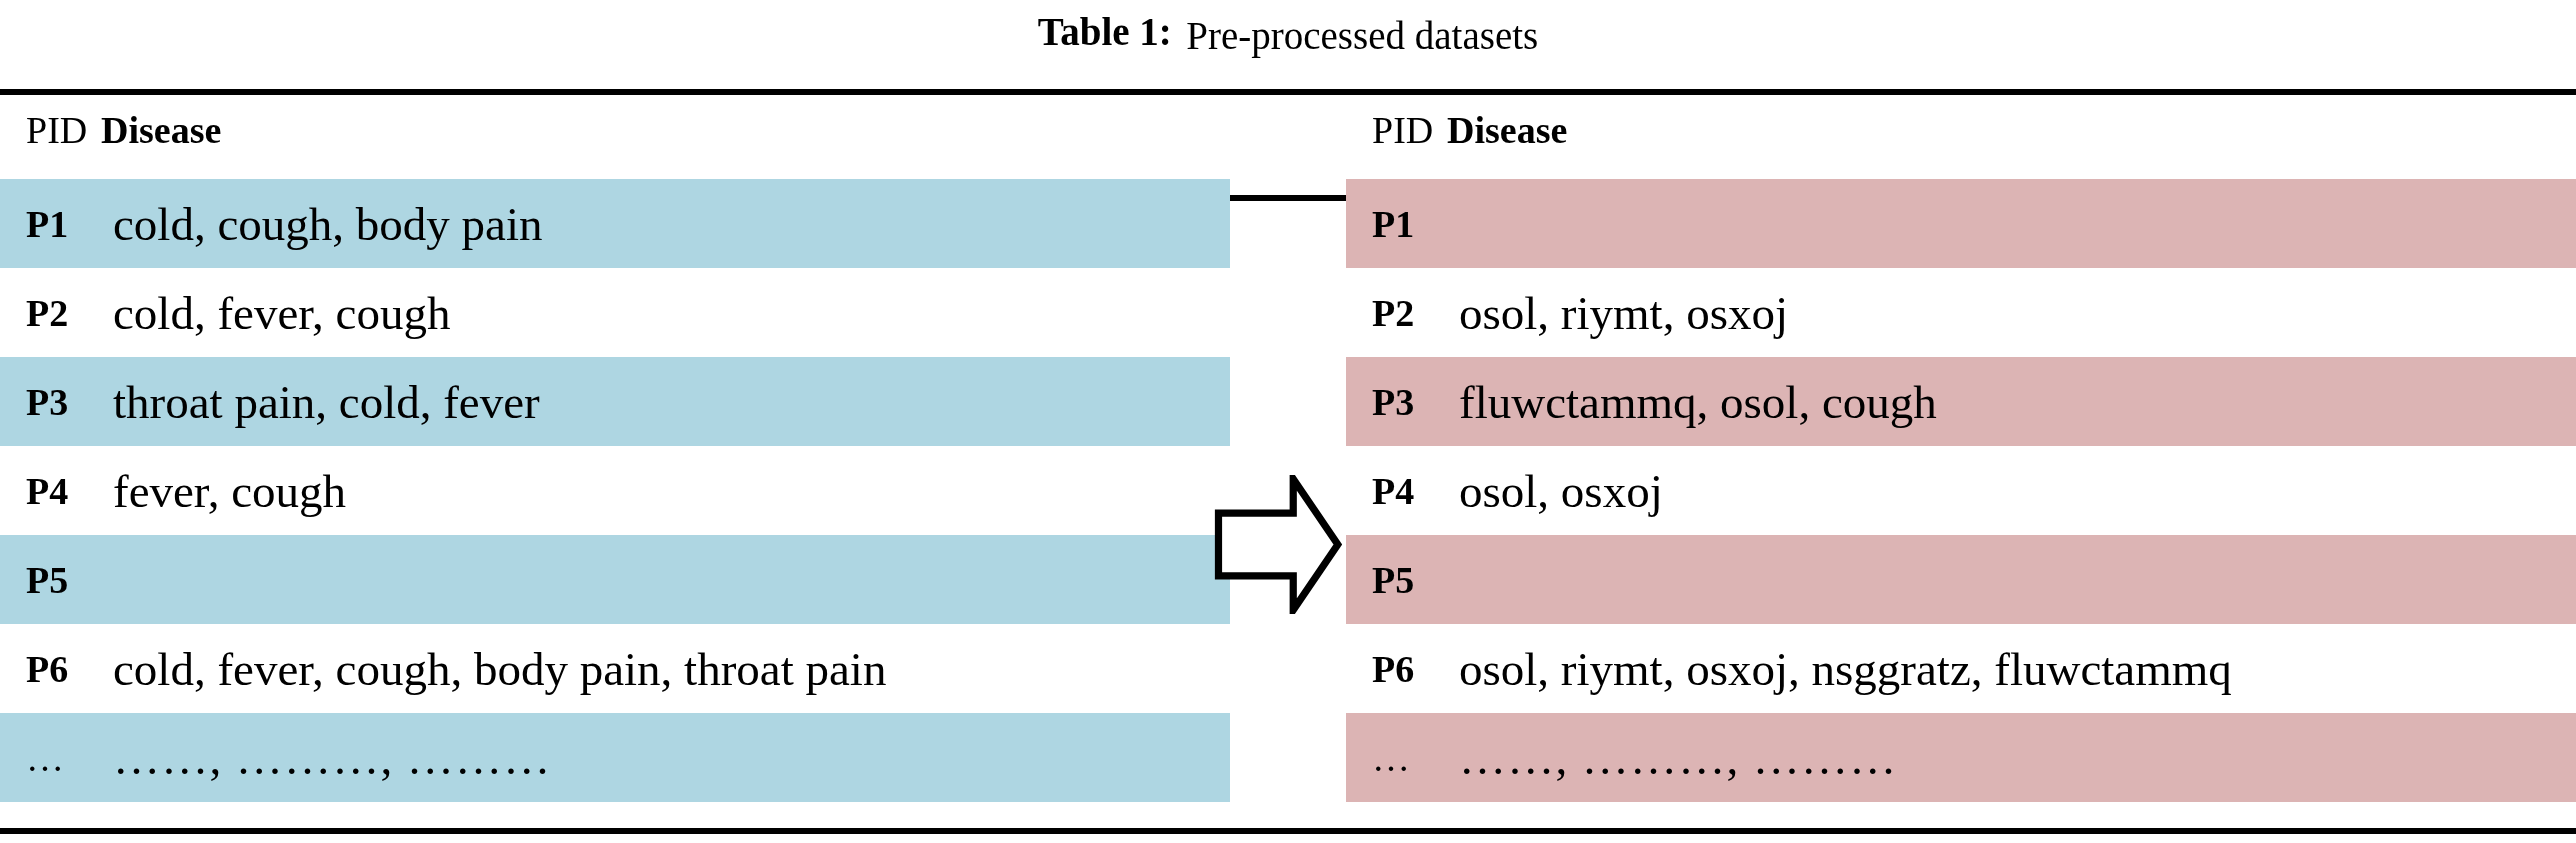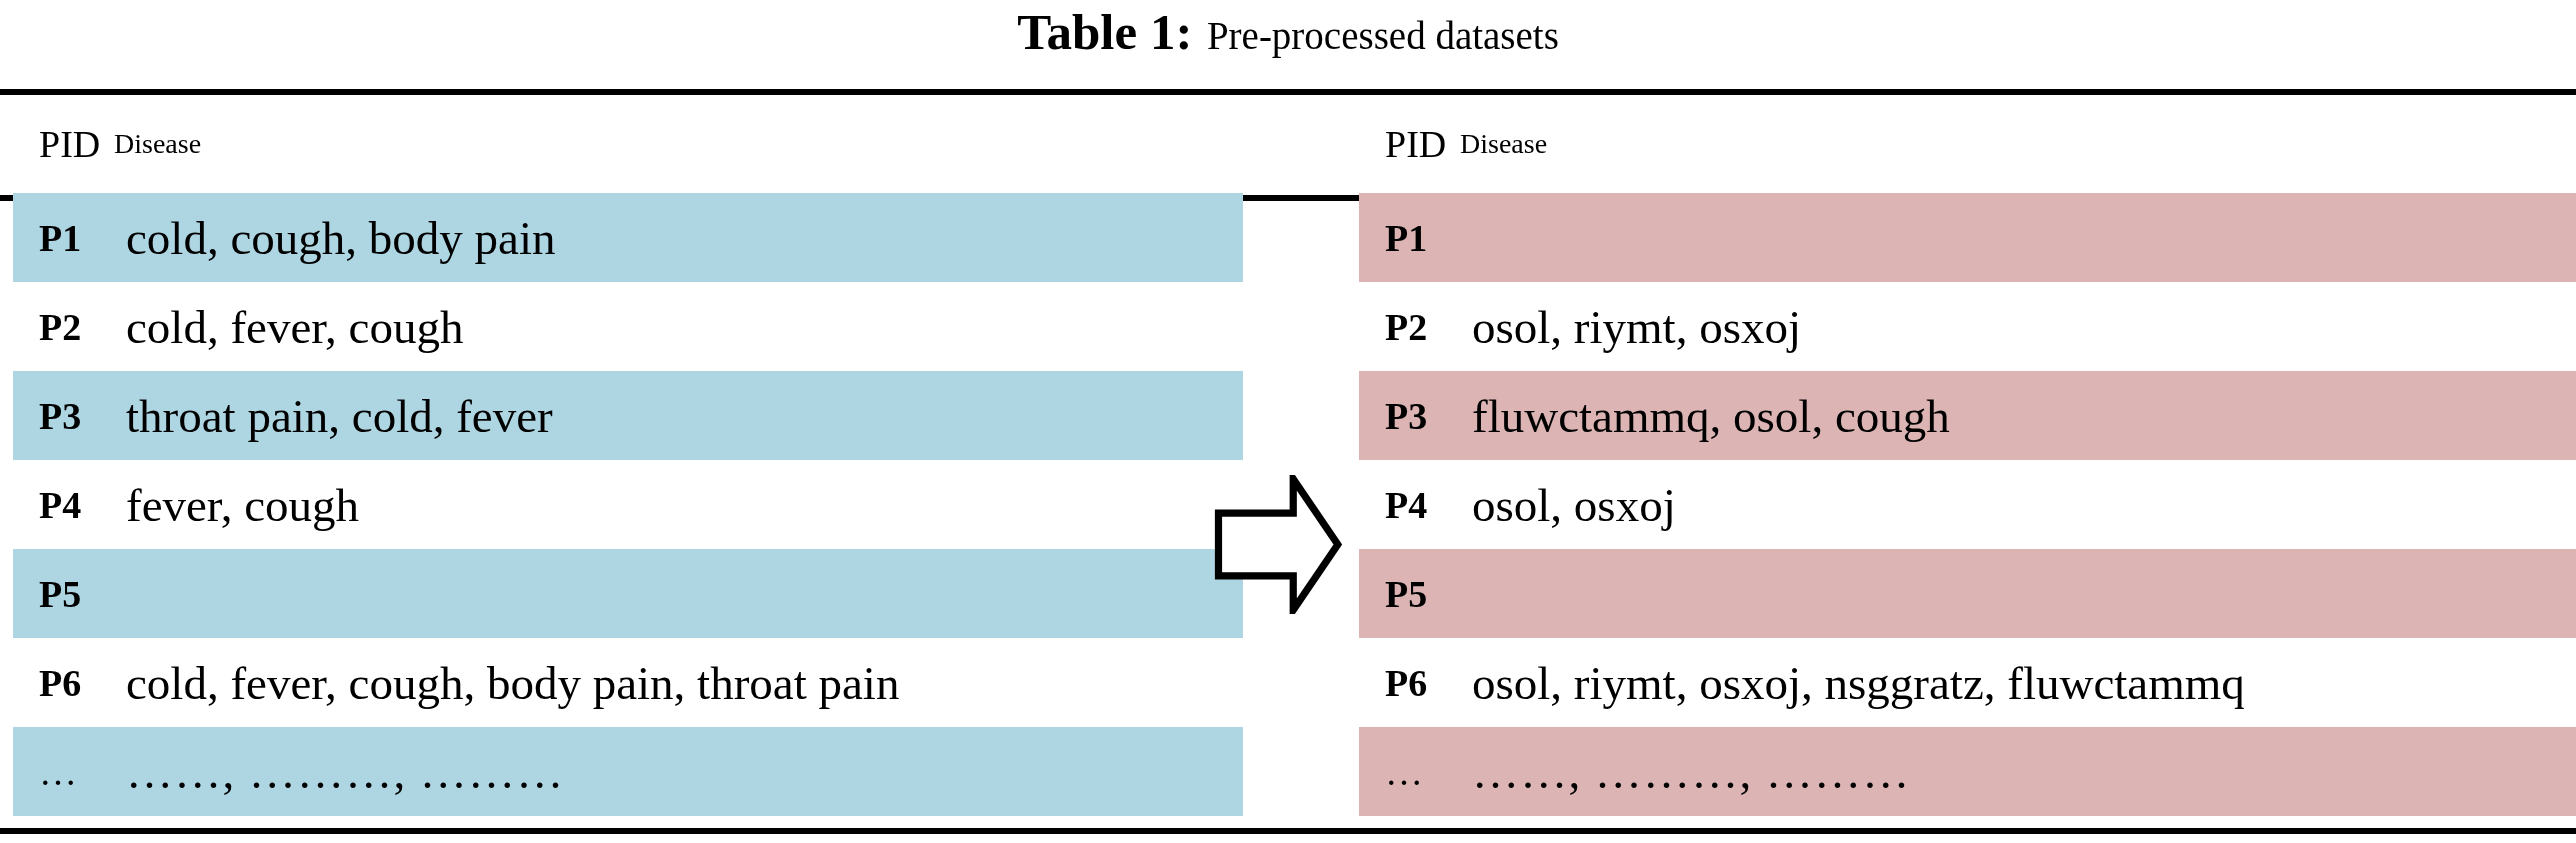"Table 1:" .caption-label { font-size: 51px -> 39px }
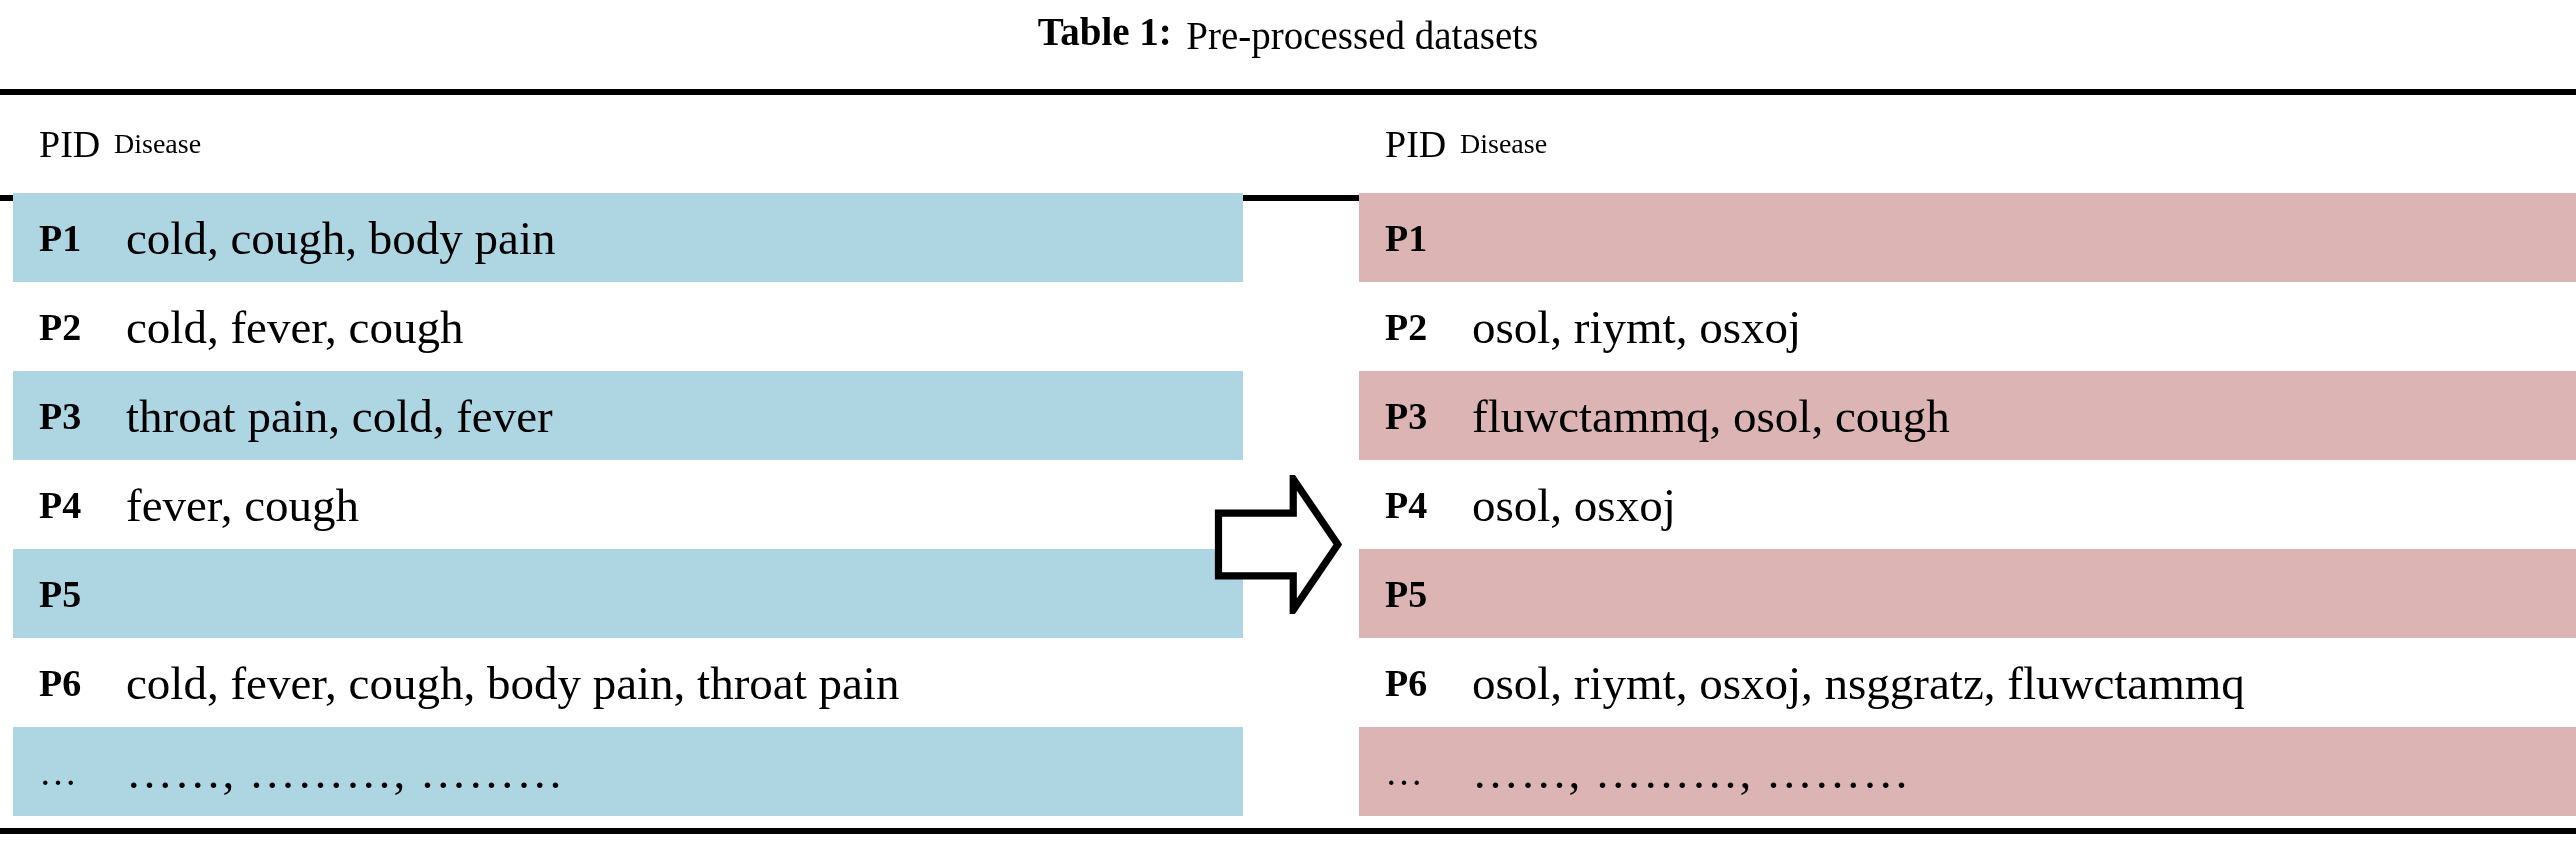"PID" .col { margin-left: 13px -> none; top: 94px -> 80px }
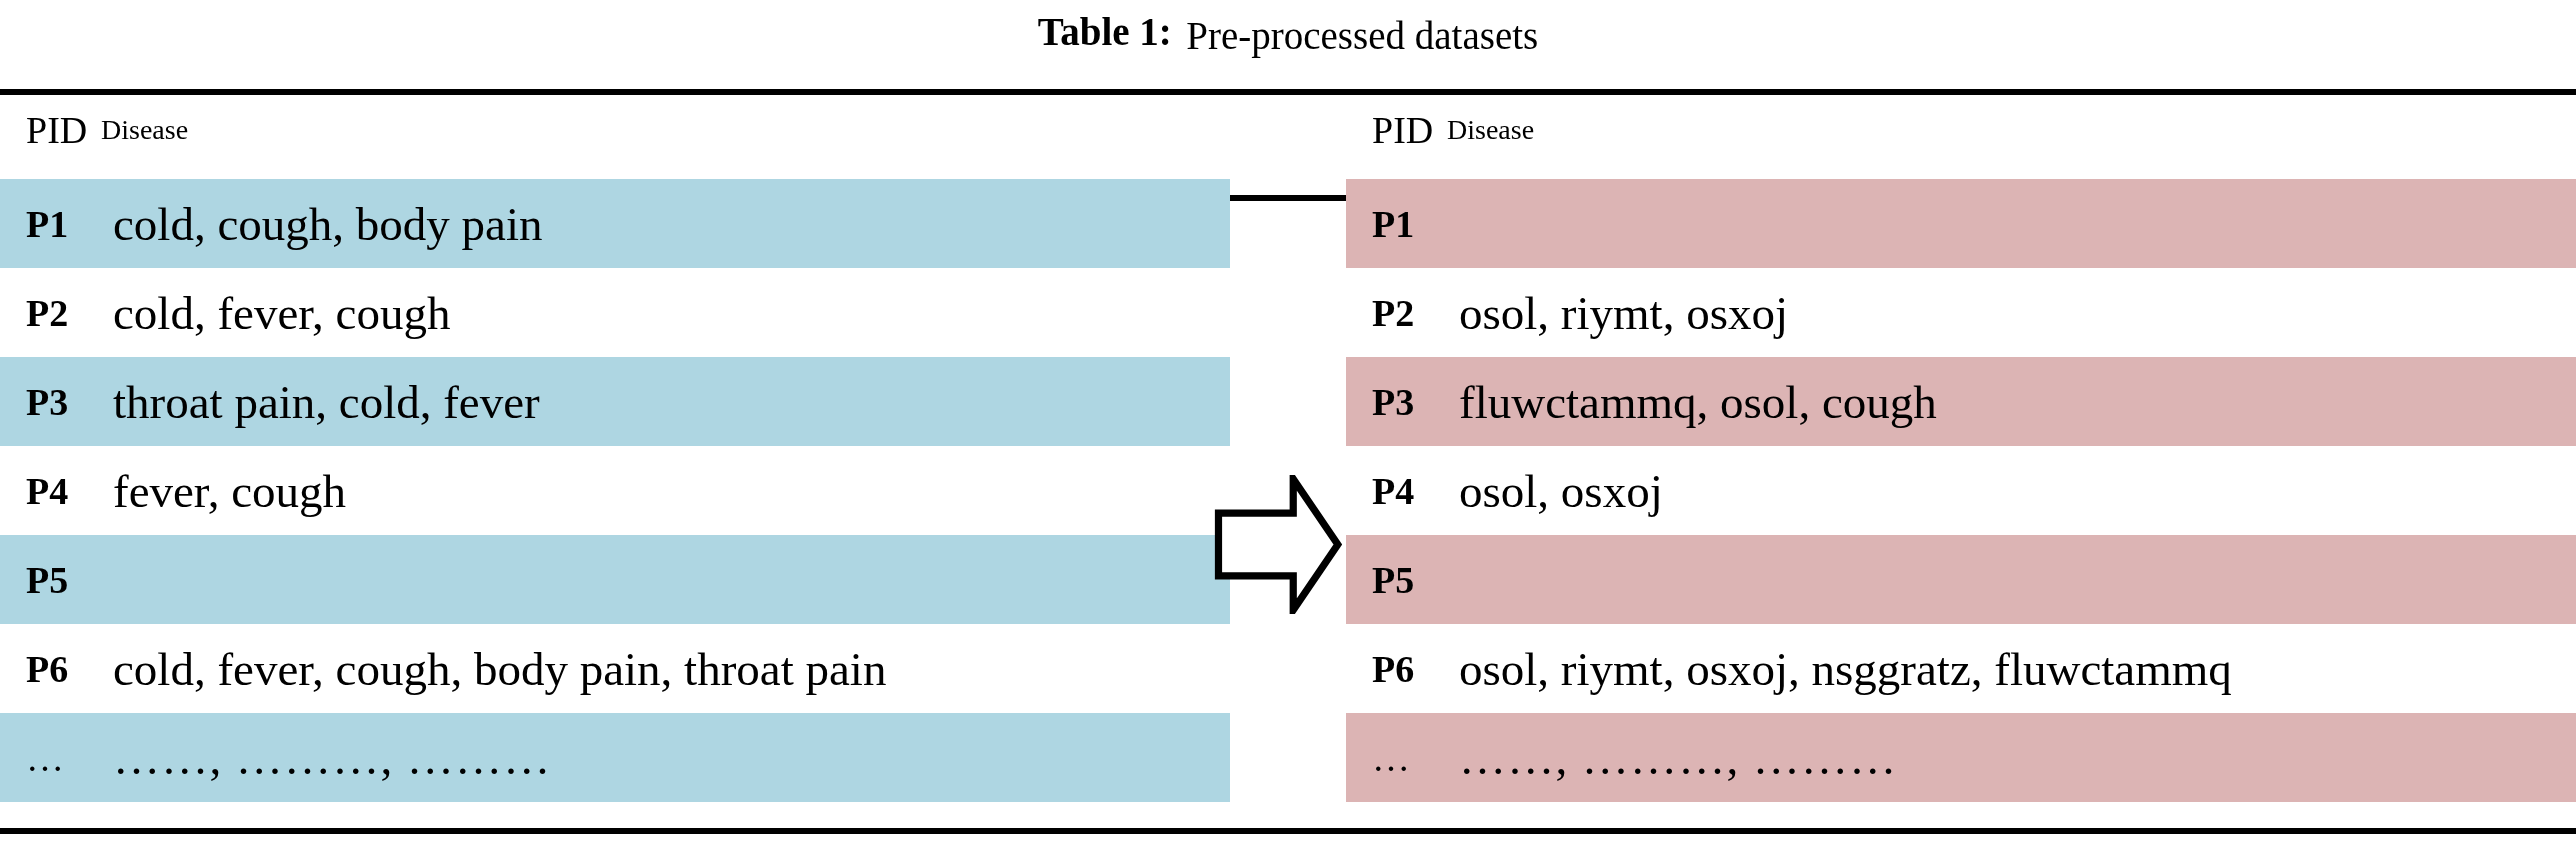"Disease" .header-cell-disease { font-size: 28px -> 38px; font-weight: normal -> bold }
